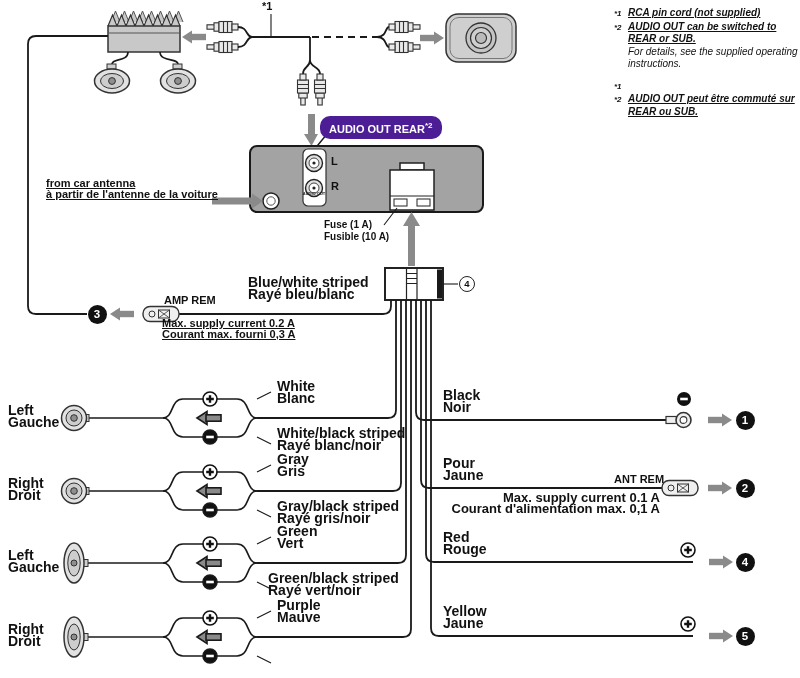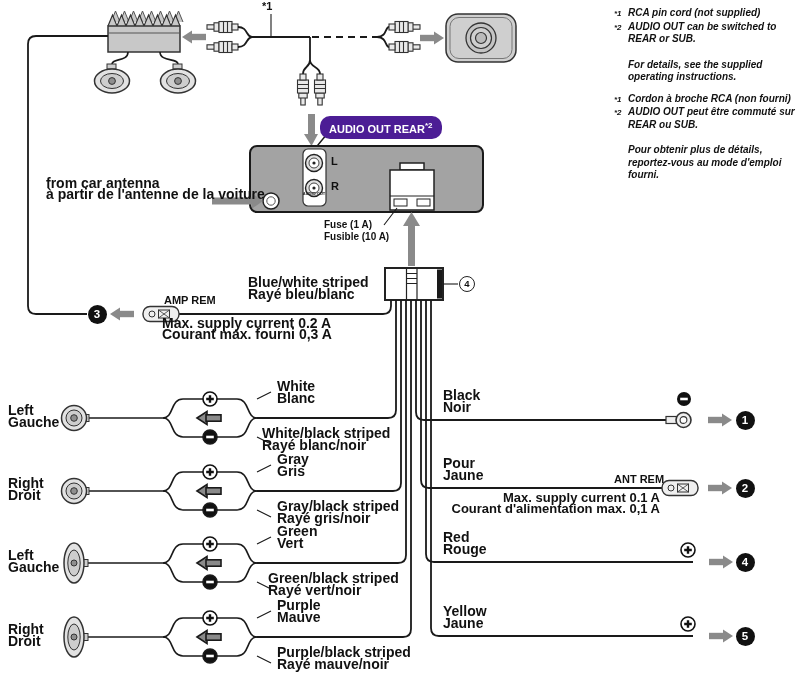"RCA pin cord (not supplied)" .fn-main { text-decoration: none -> underline }
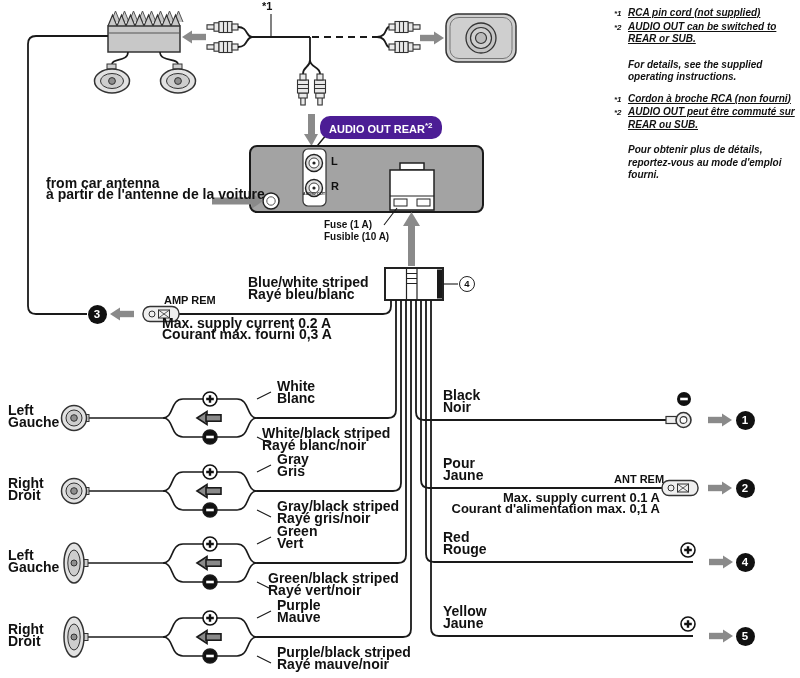"For details, see the supplied" .fn-note { font-weight: bold -> normal; margin-top: 13px -> none }
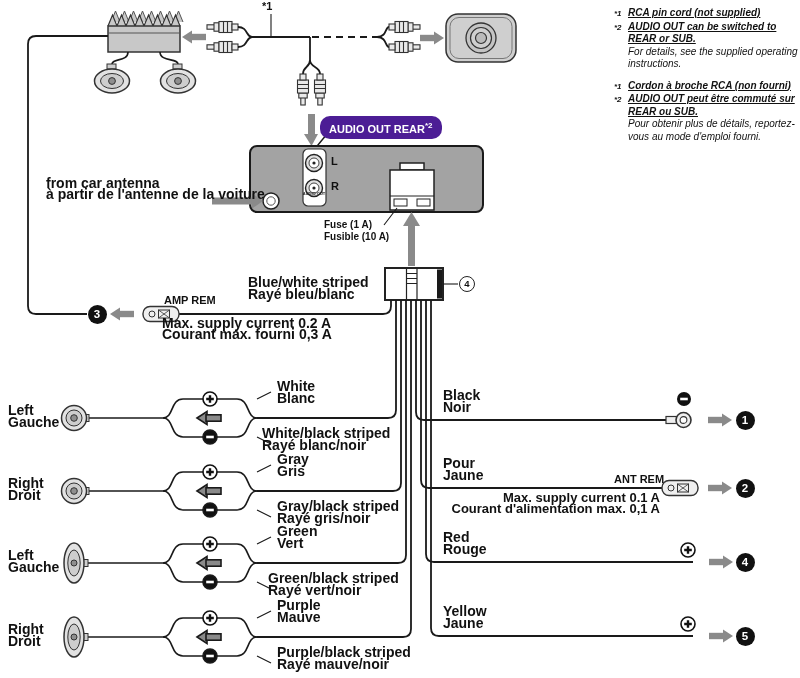"Cordon à broche RCA (non" span.fn-body { html: <span> <span>Cordon à broche RCA (non fourni)</span> </span> -> none }
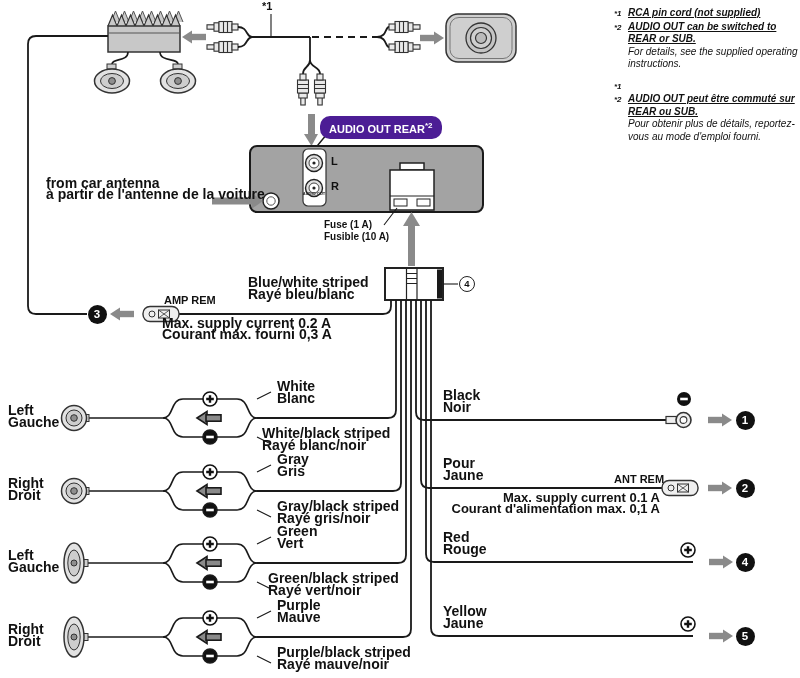"Pour obtenir plus de détails," span.fn-note { html: <span>Pour obtenir plus de détails, reportez-vous au mode d'emploi fourni.</span> -> none }
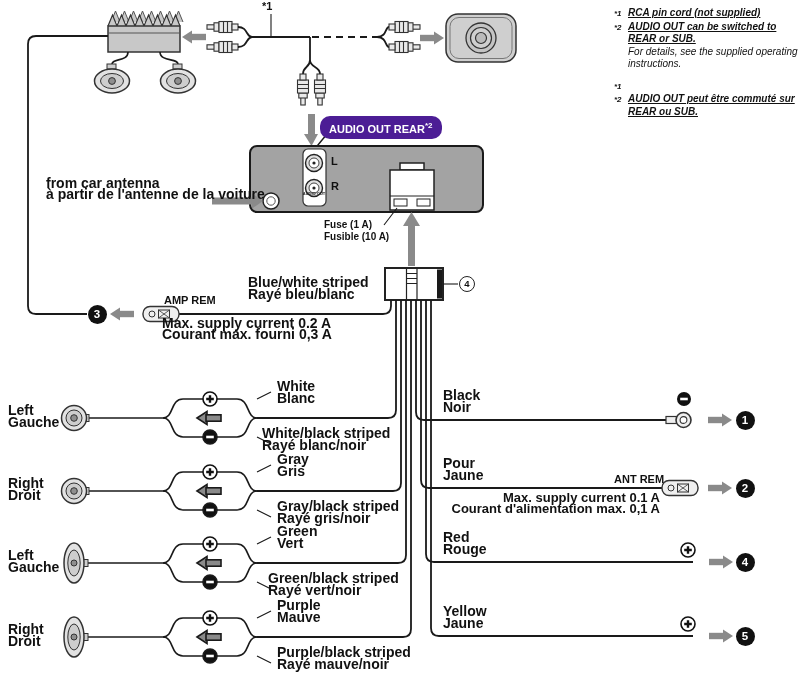"from car antenna" .sm { font-size: 14px -> 11px; text-decoration: none -> underline }
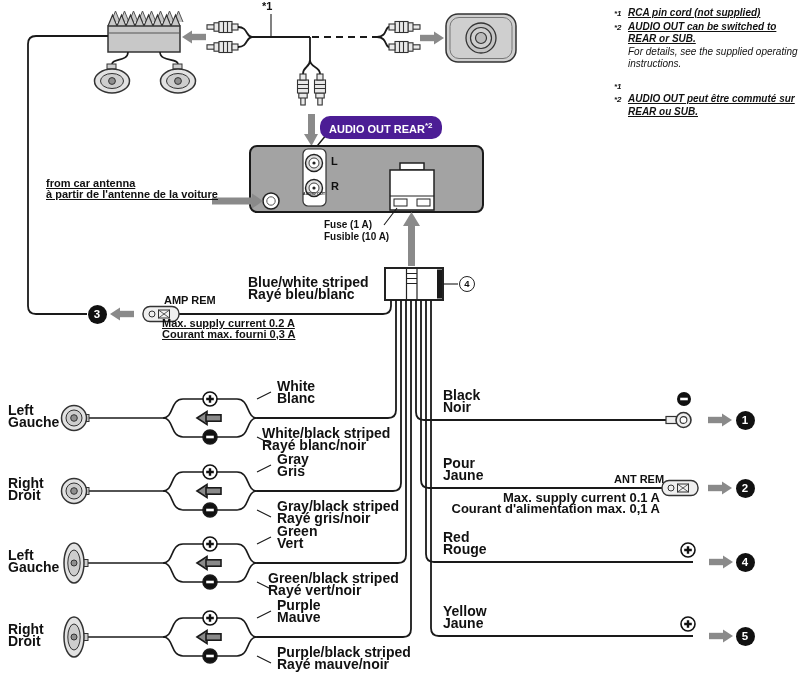"White/black striped" div.lbl { left: 262px -> 277px }
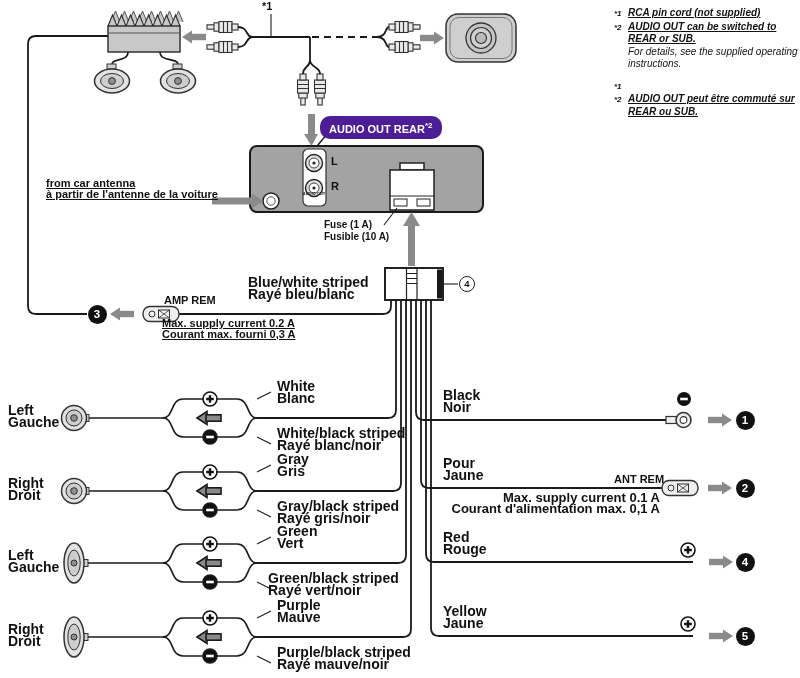"Purple/black striped" div.lbl { html: <div><span>Purple/black striped</span><br><span>Rayé mauve/noir</span></div> -> none }
